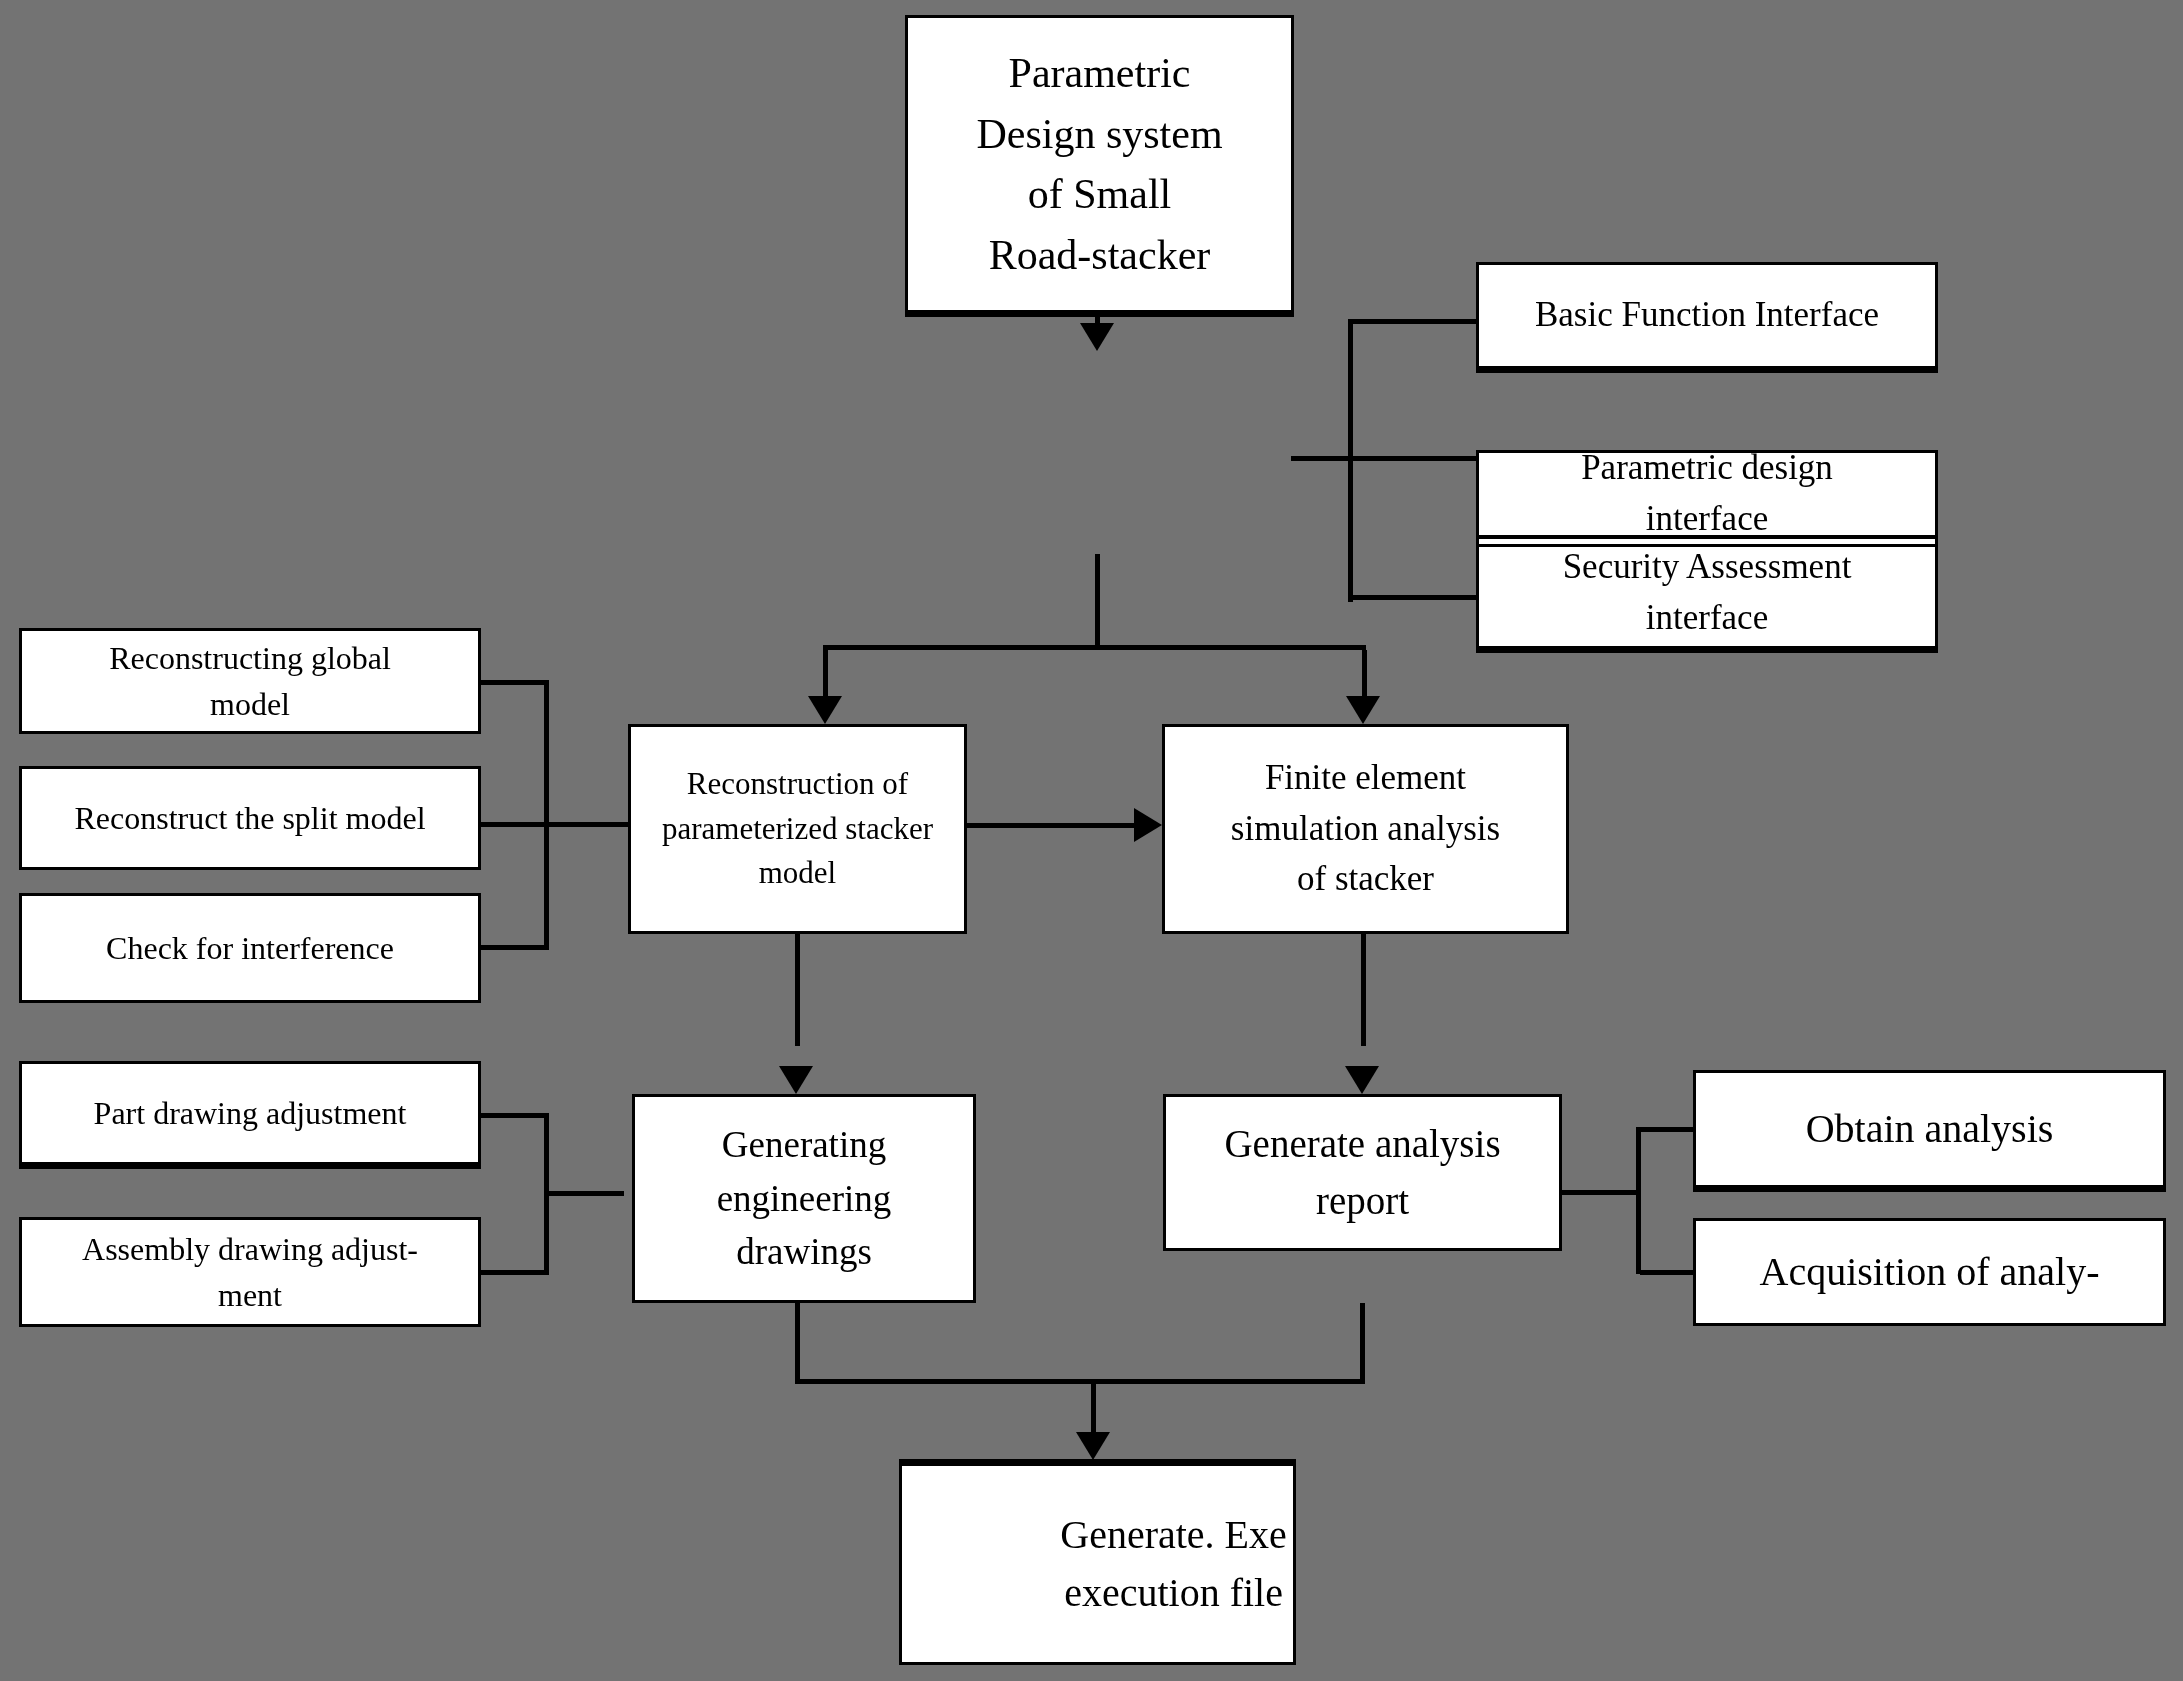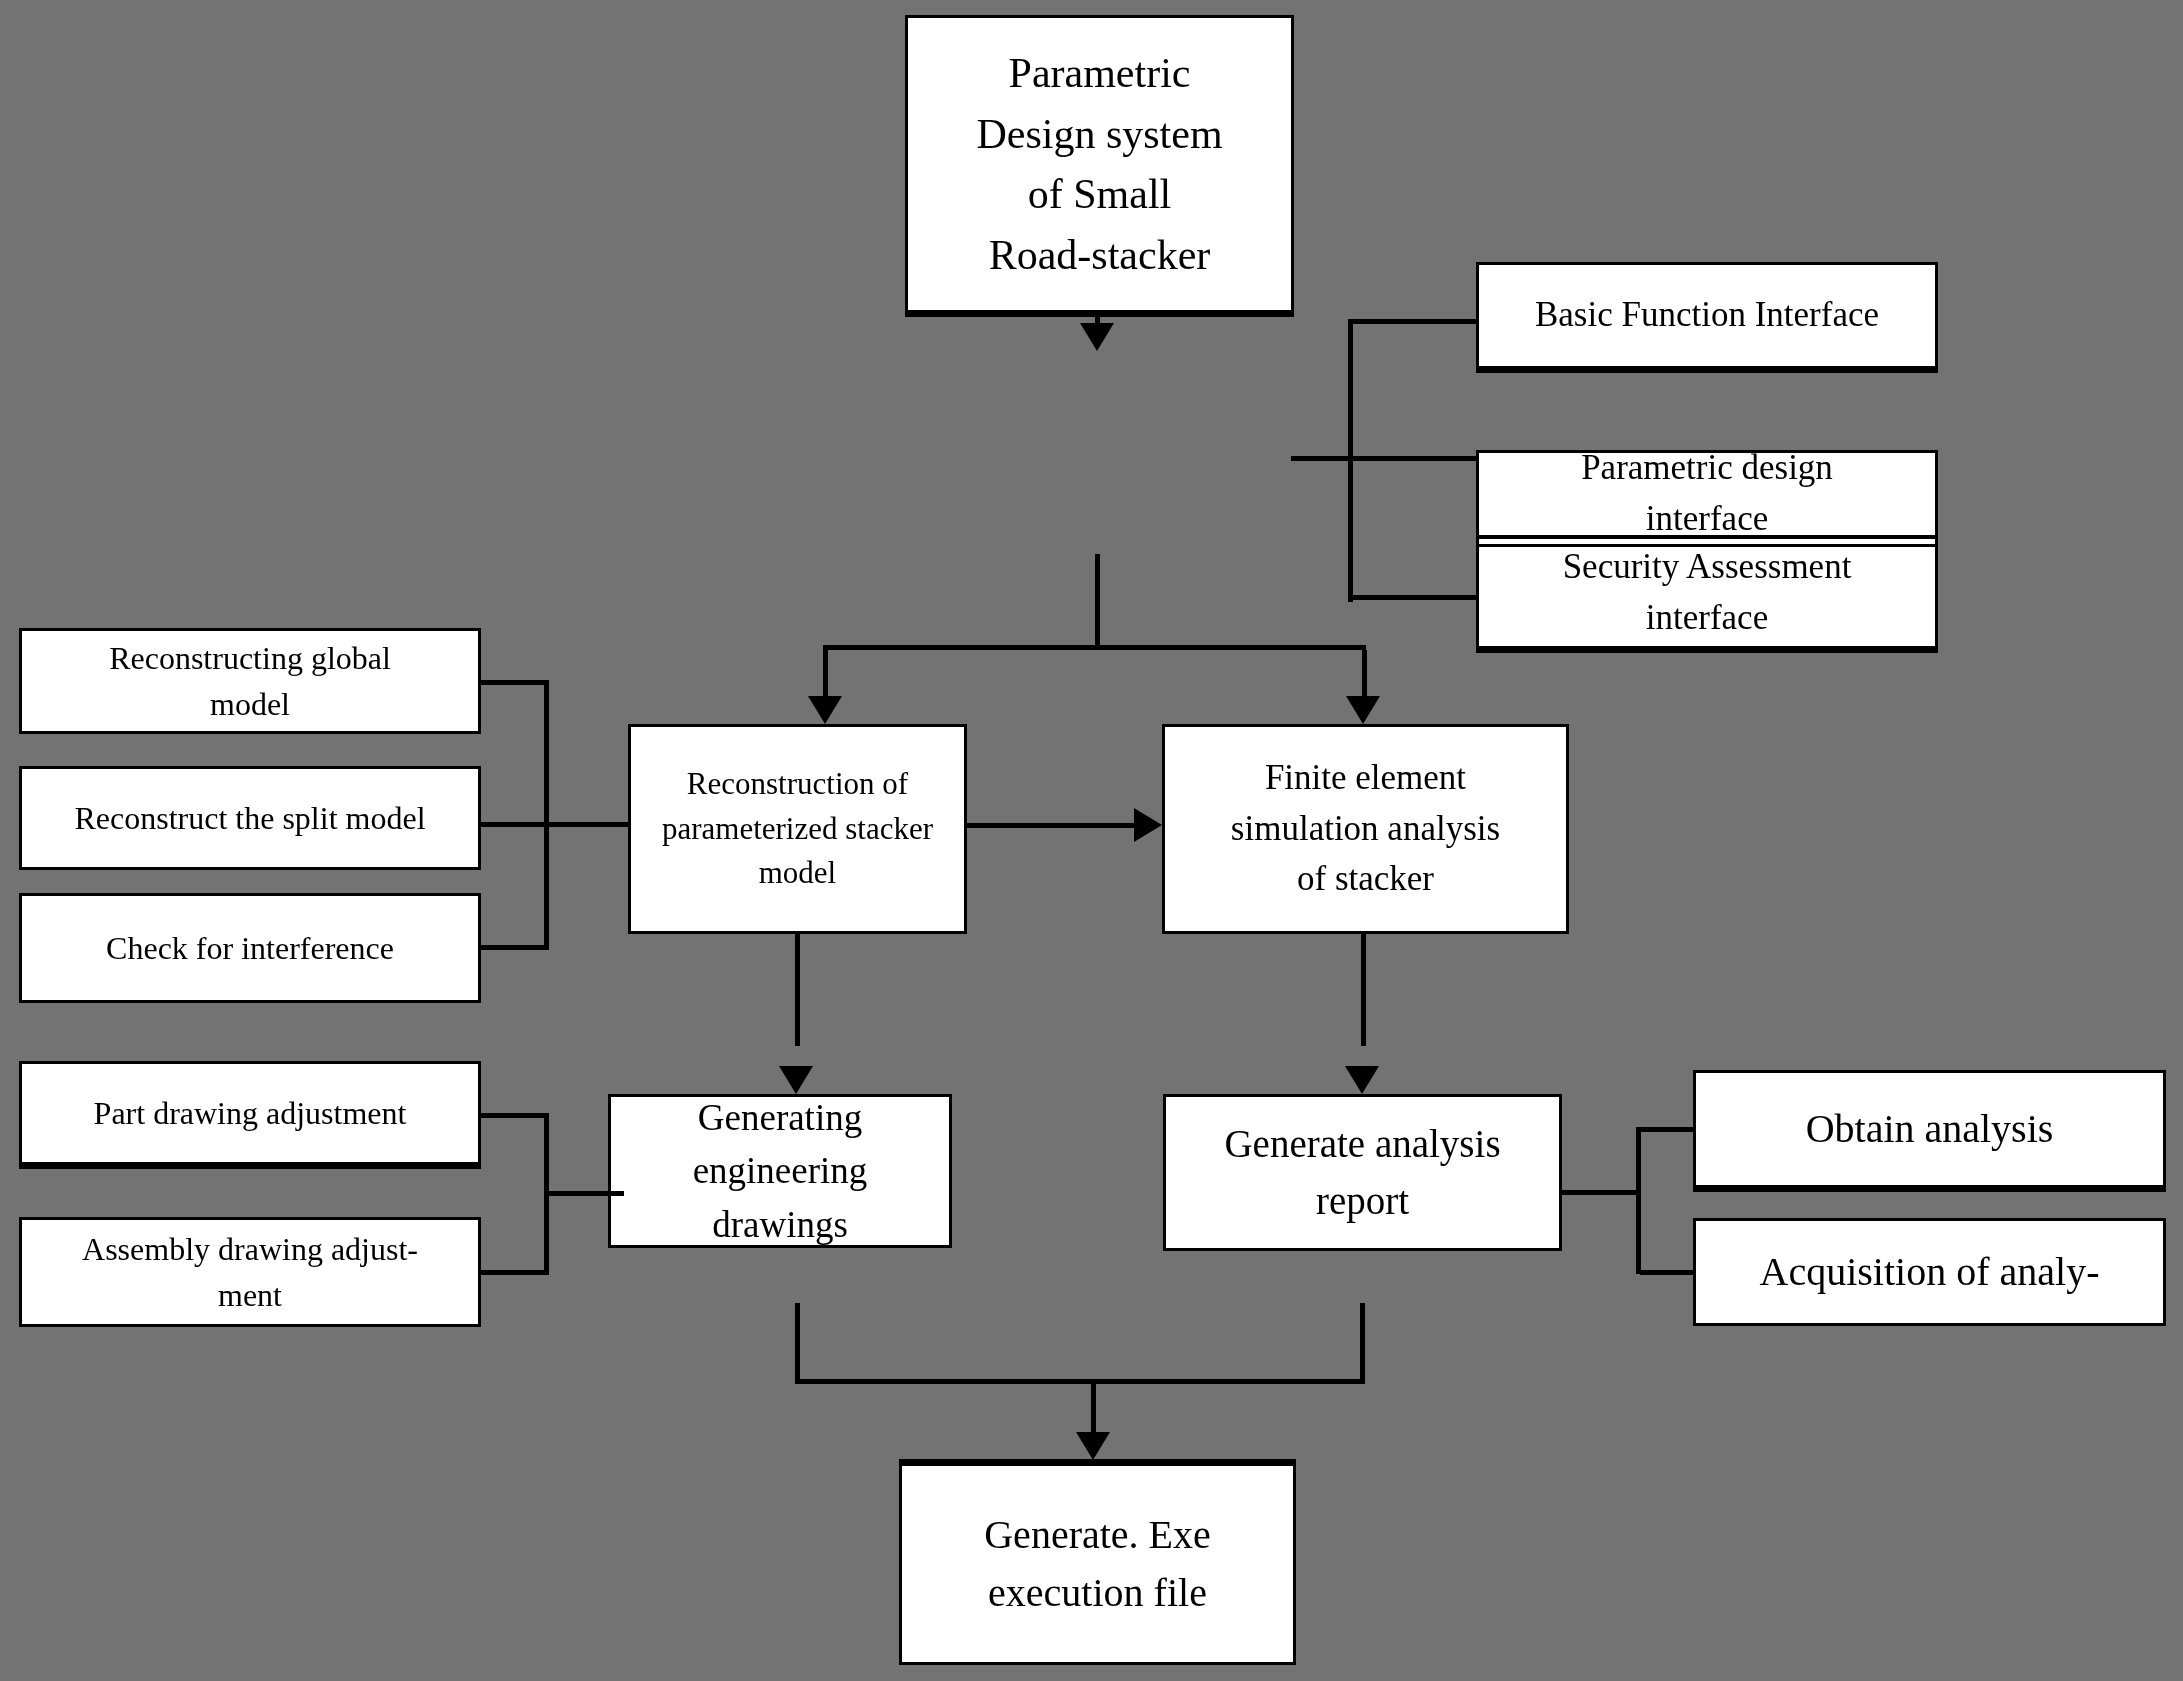"Generating" div.node { height: 154px -> 209px; left: 608px -> 632px }
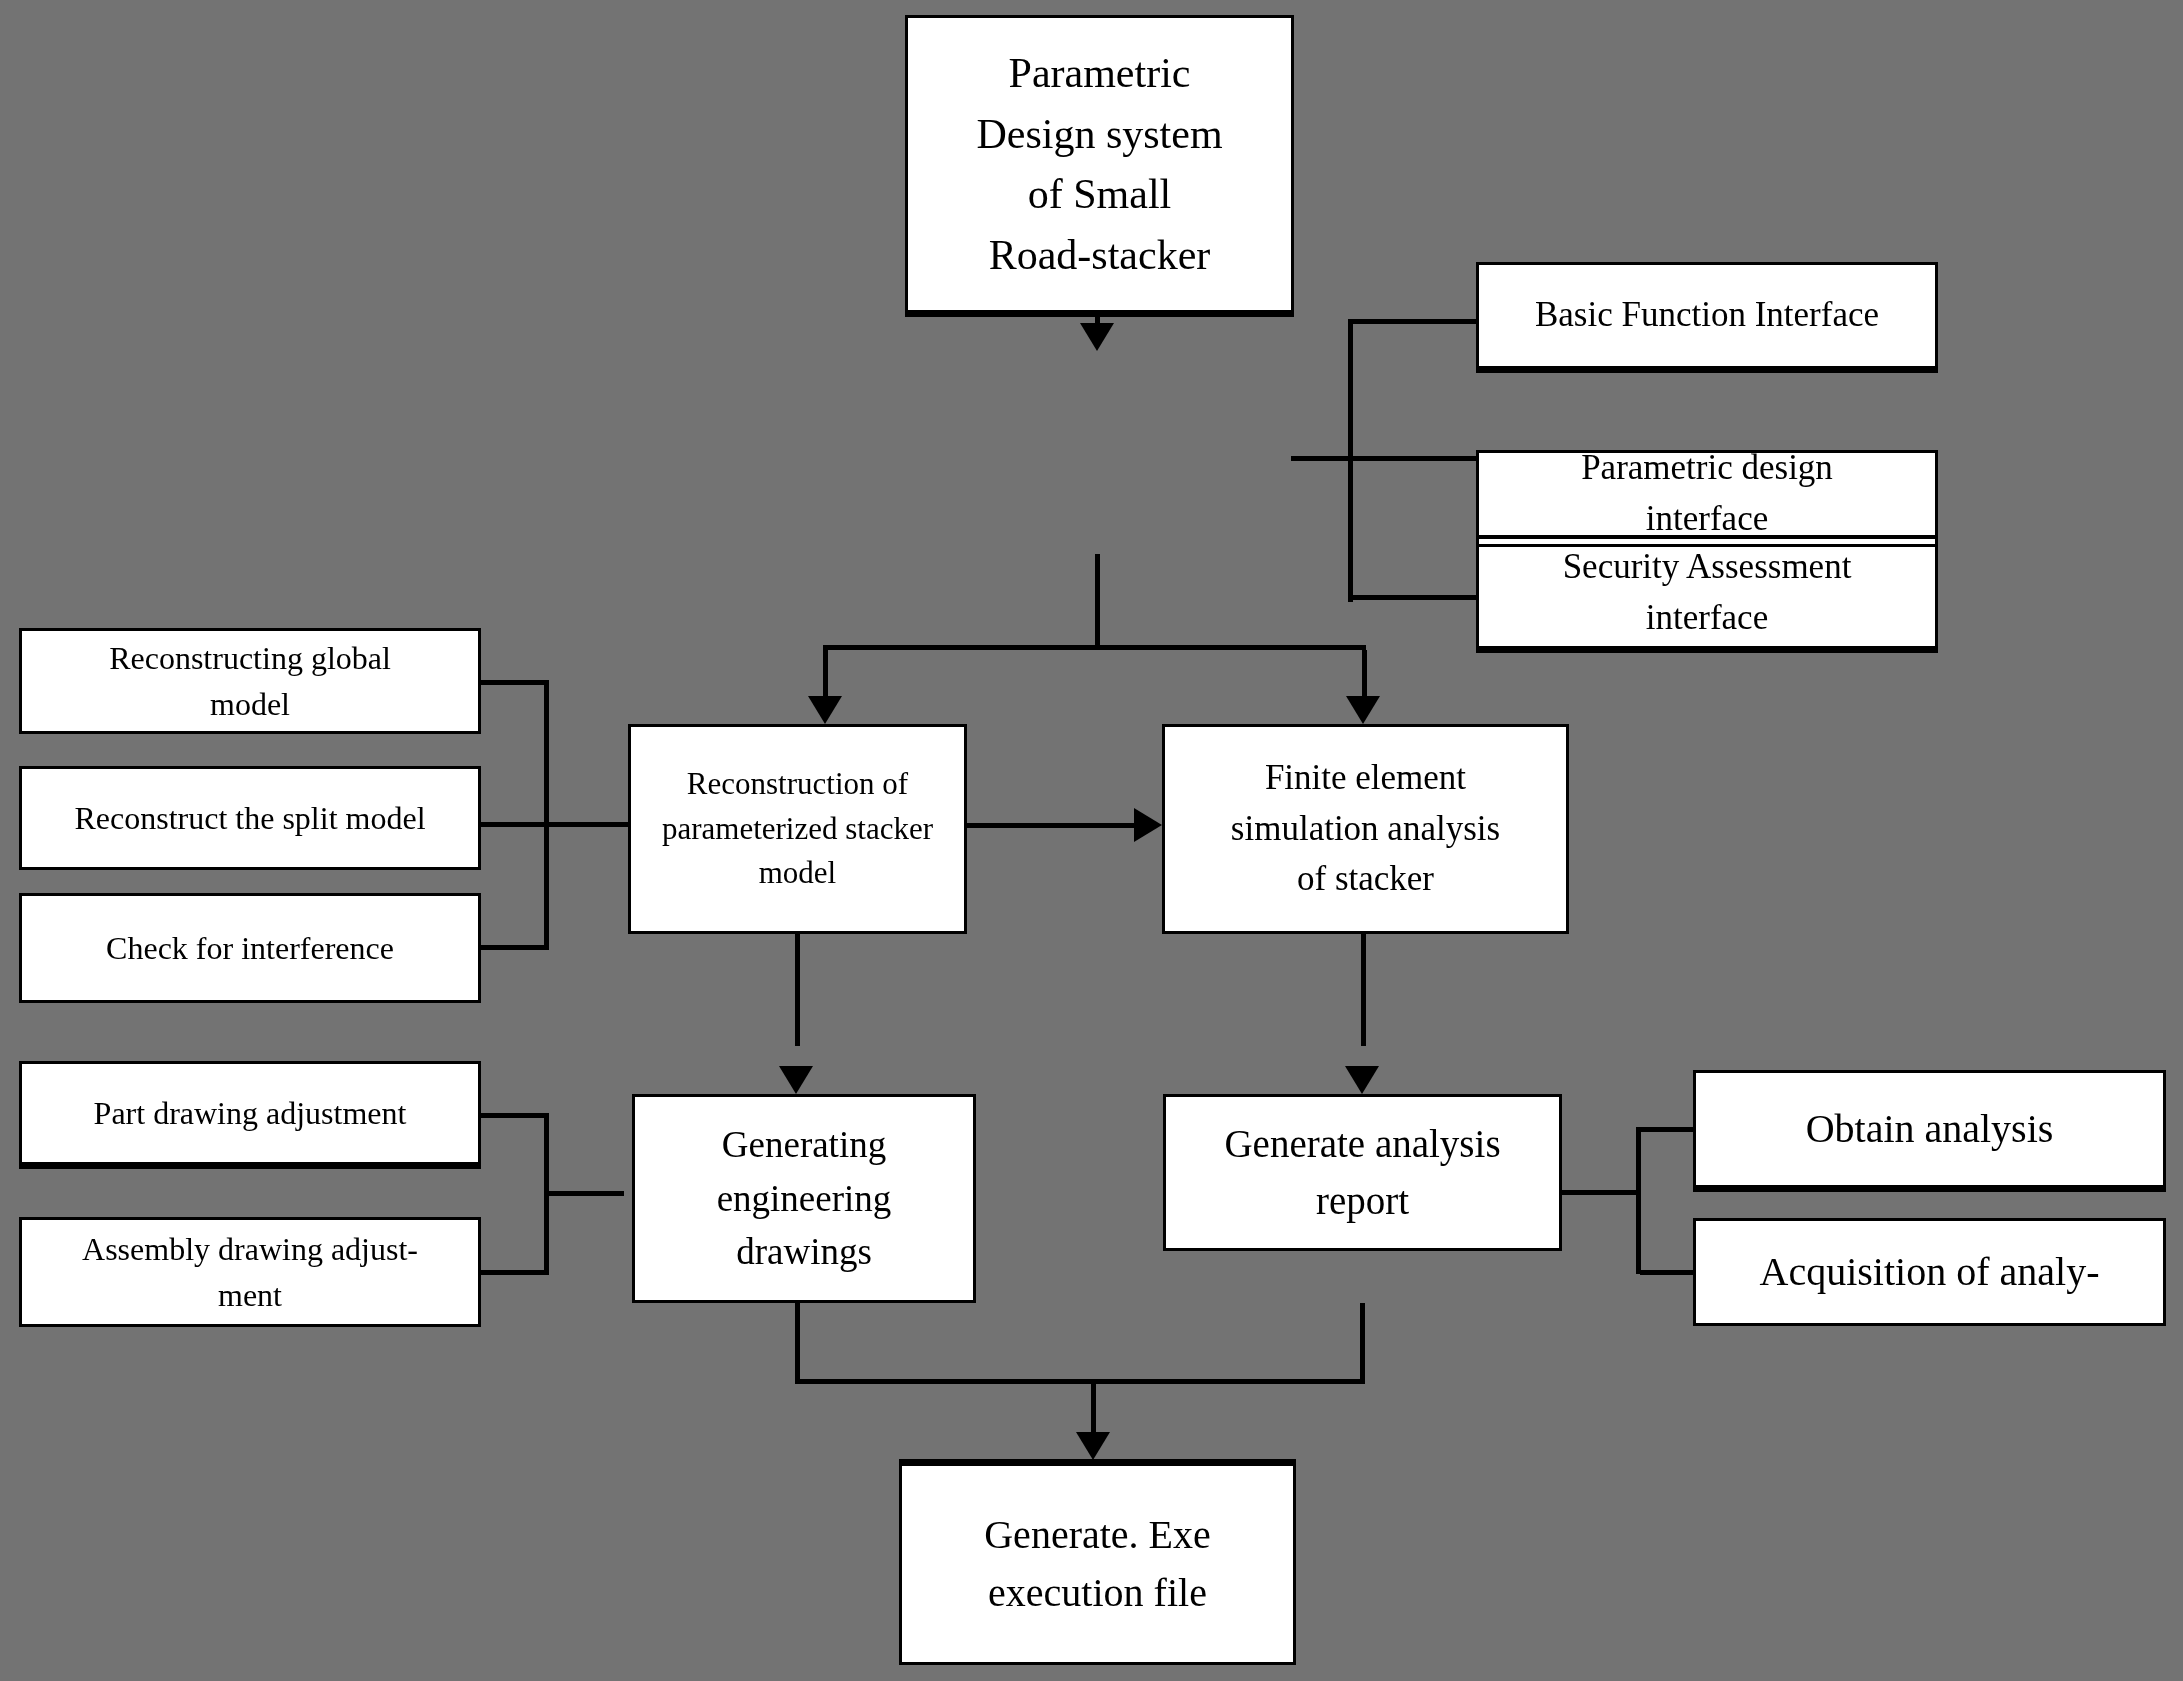"Generate. Exe" div.node { justify-content: none -> flex-end }
